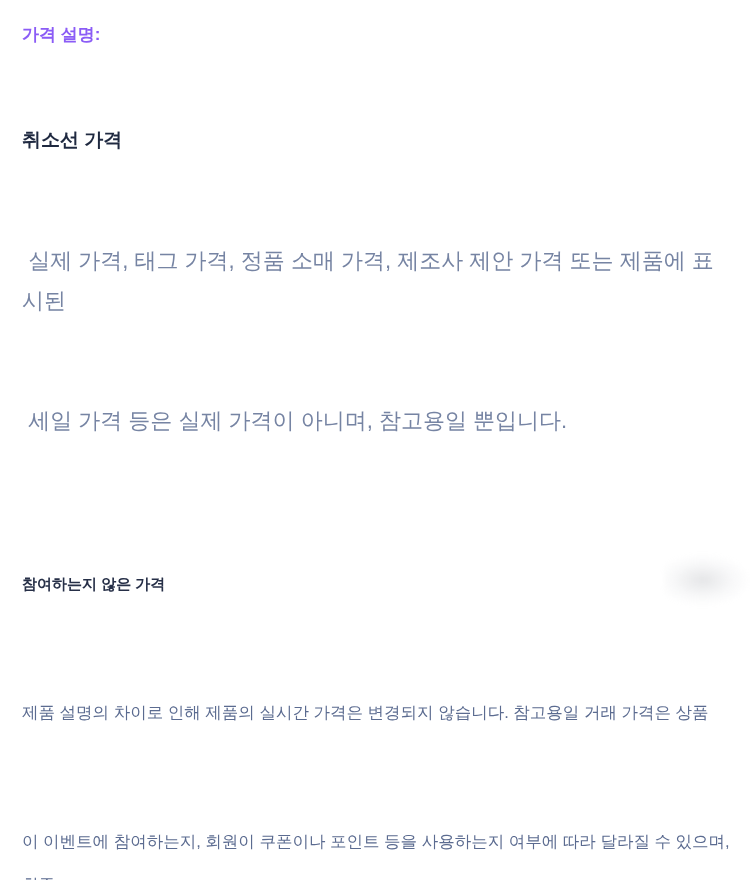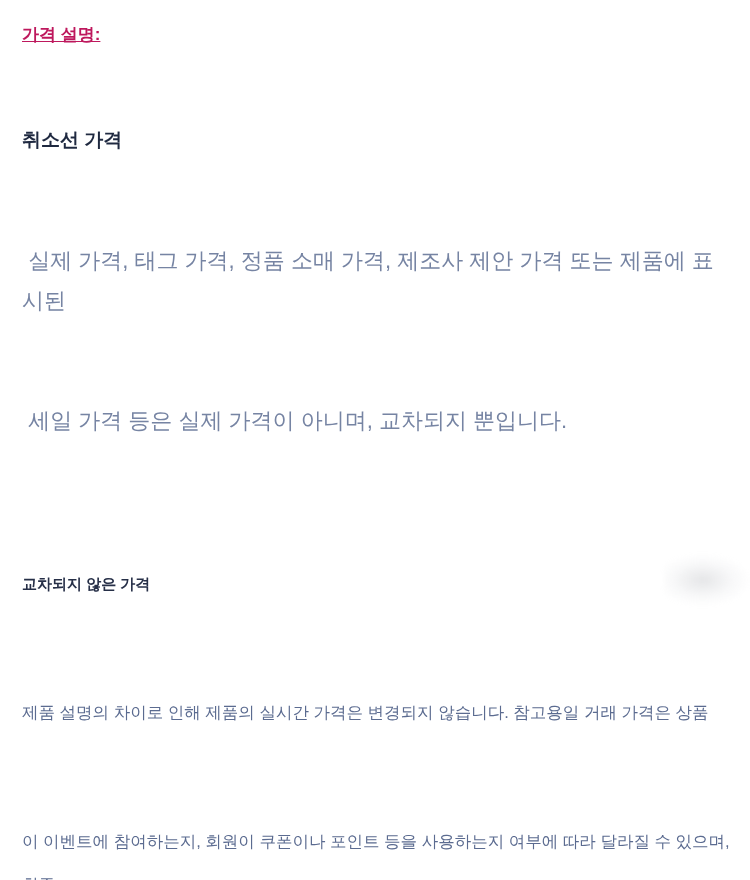"가격 설명:" .page-title { color: #be185d -> #8b5cf6; text-decoration: underline -> none }
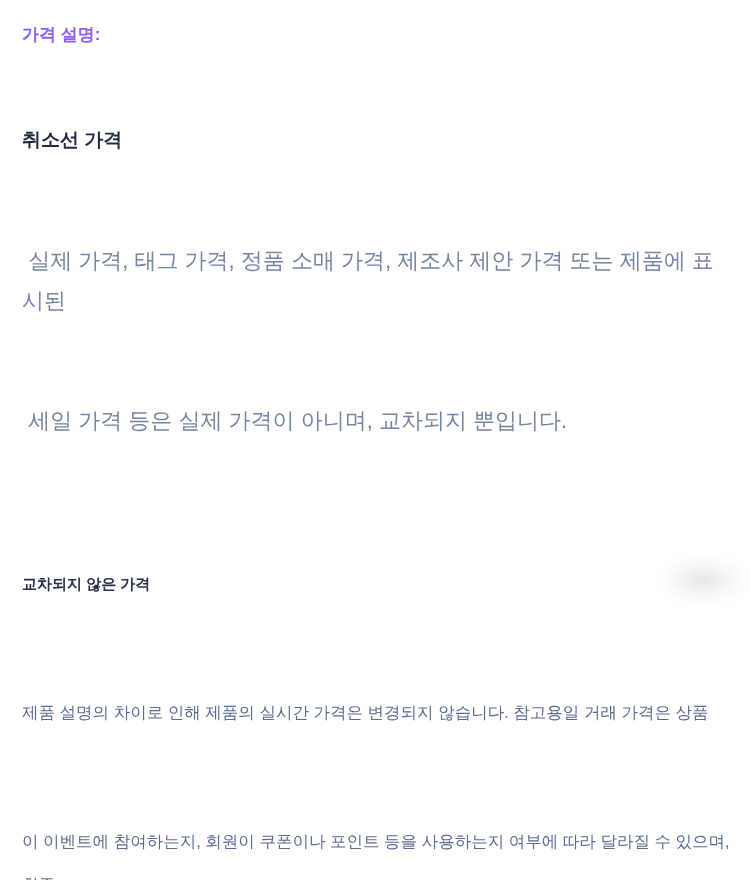"세일 가격 등은 실제 가격이" span.line { text: 교차되지 -> 참고용일 }
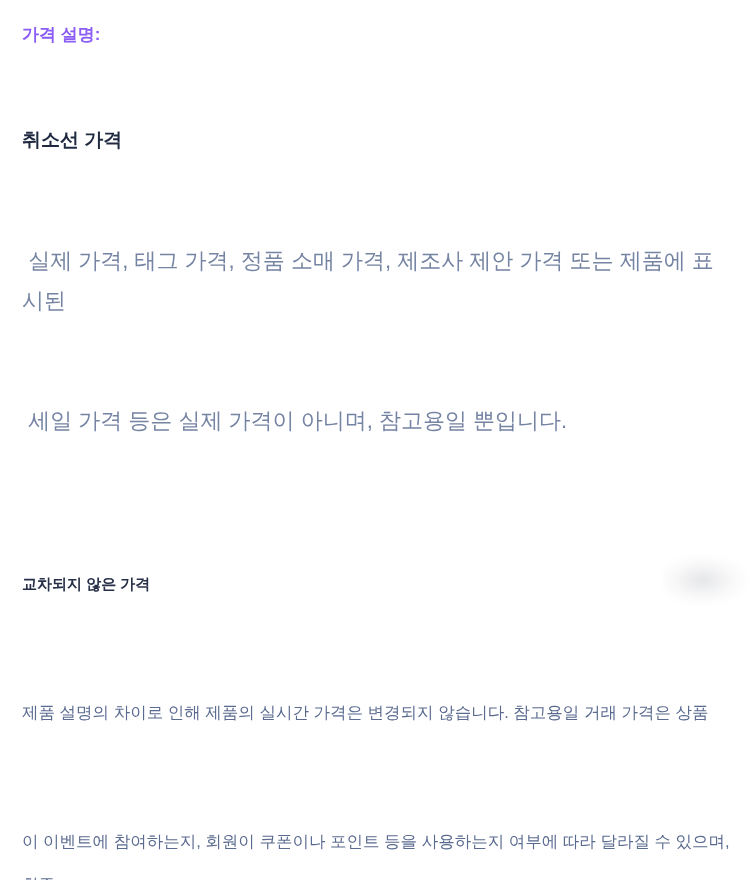"교차되지 않은 가격" h3.section-heading-sm { text: 교차되지 -> 참여하는지 }
